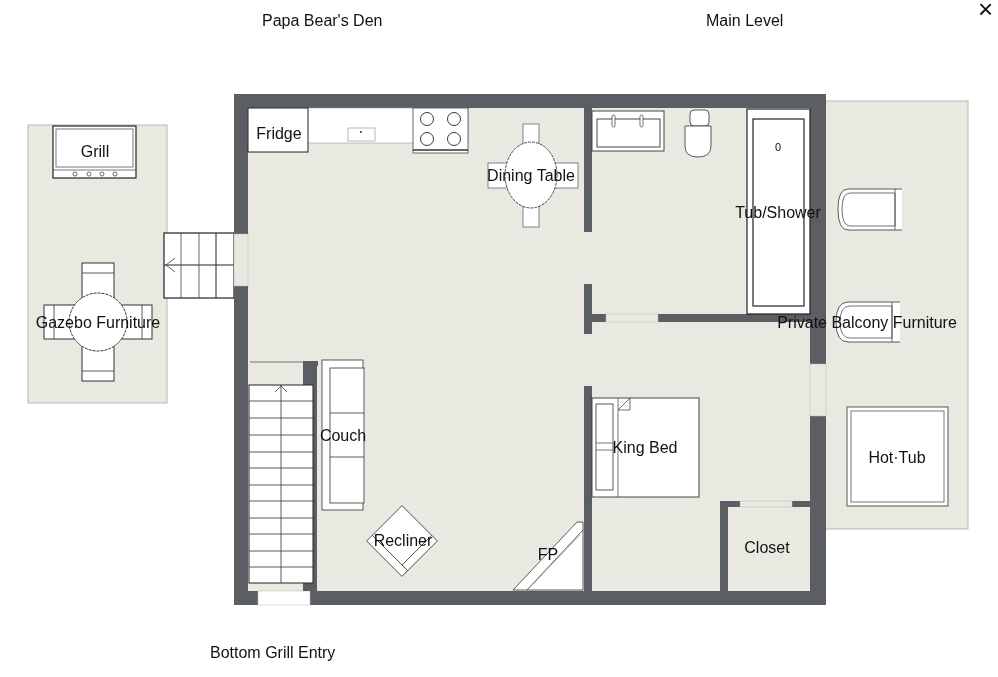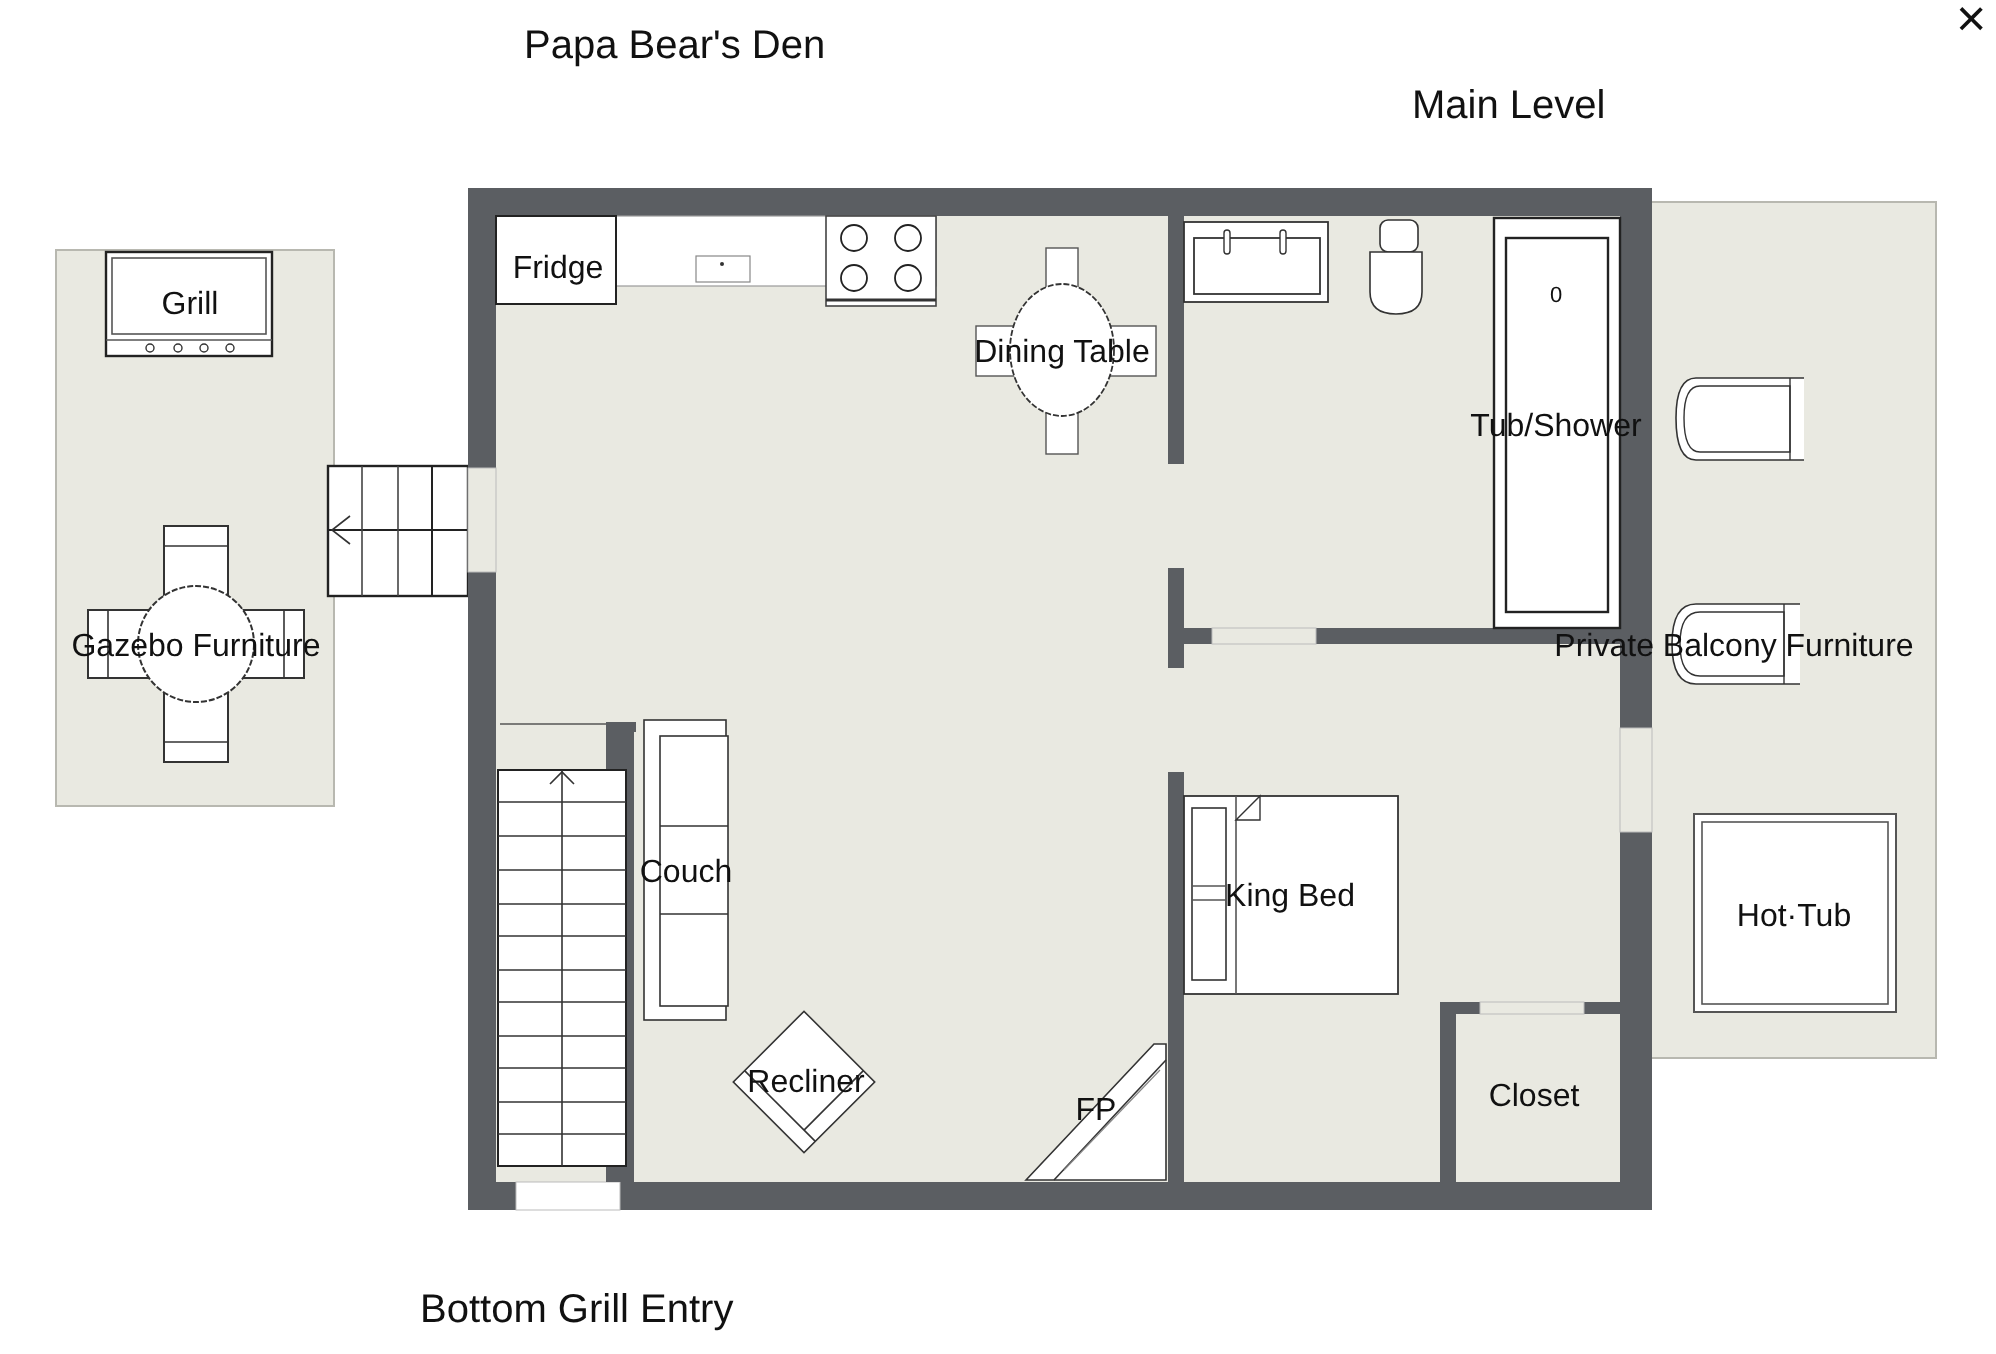"Papa Bear's Den" .title { font-size: 20px -> 16px }
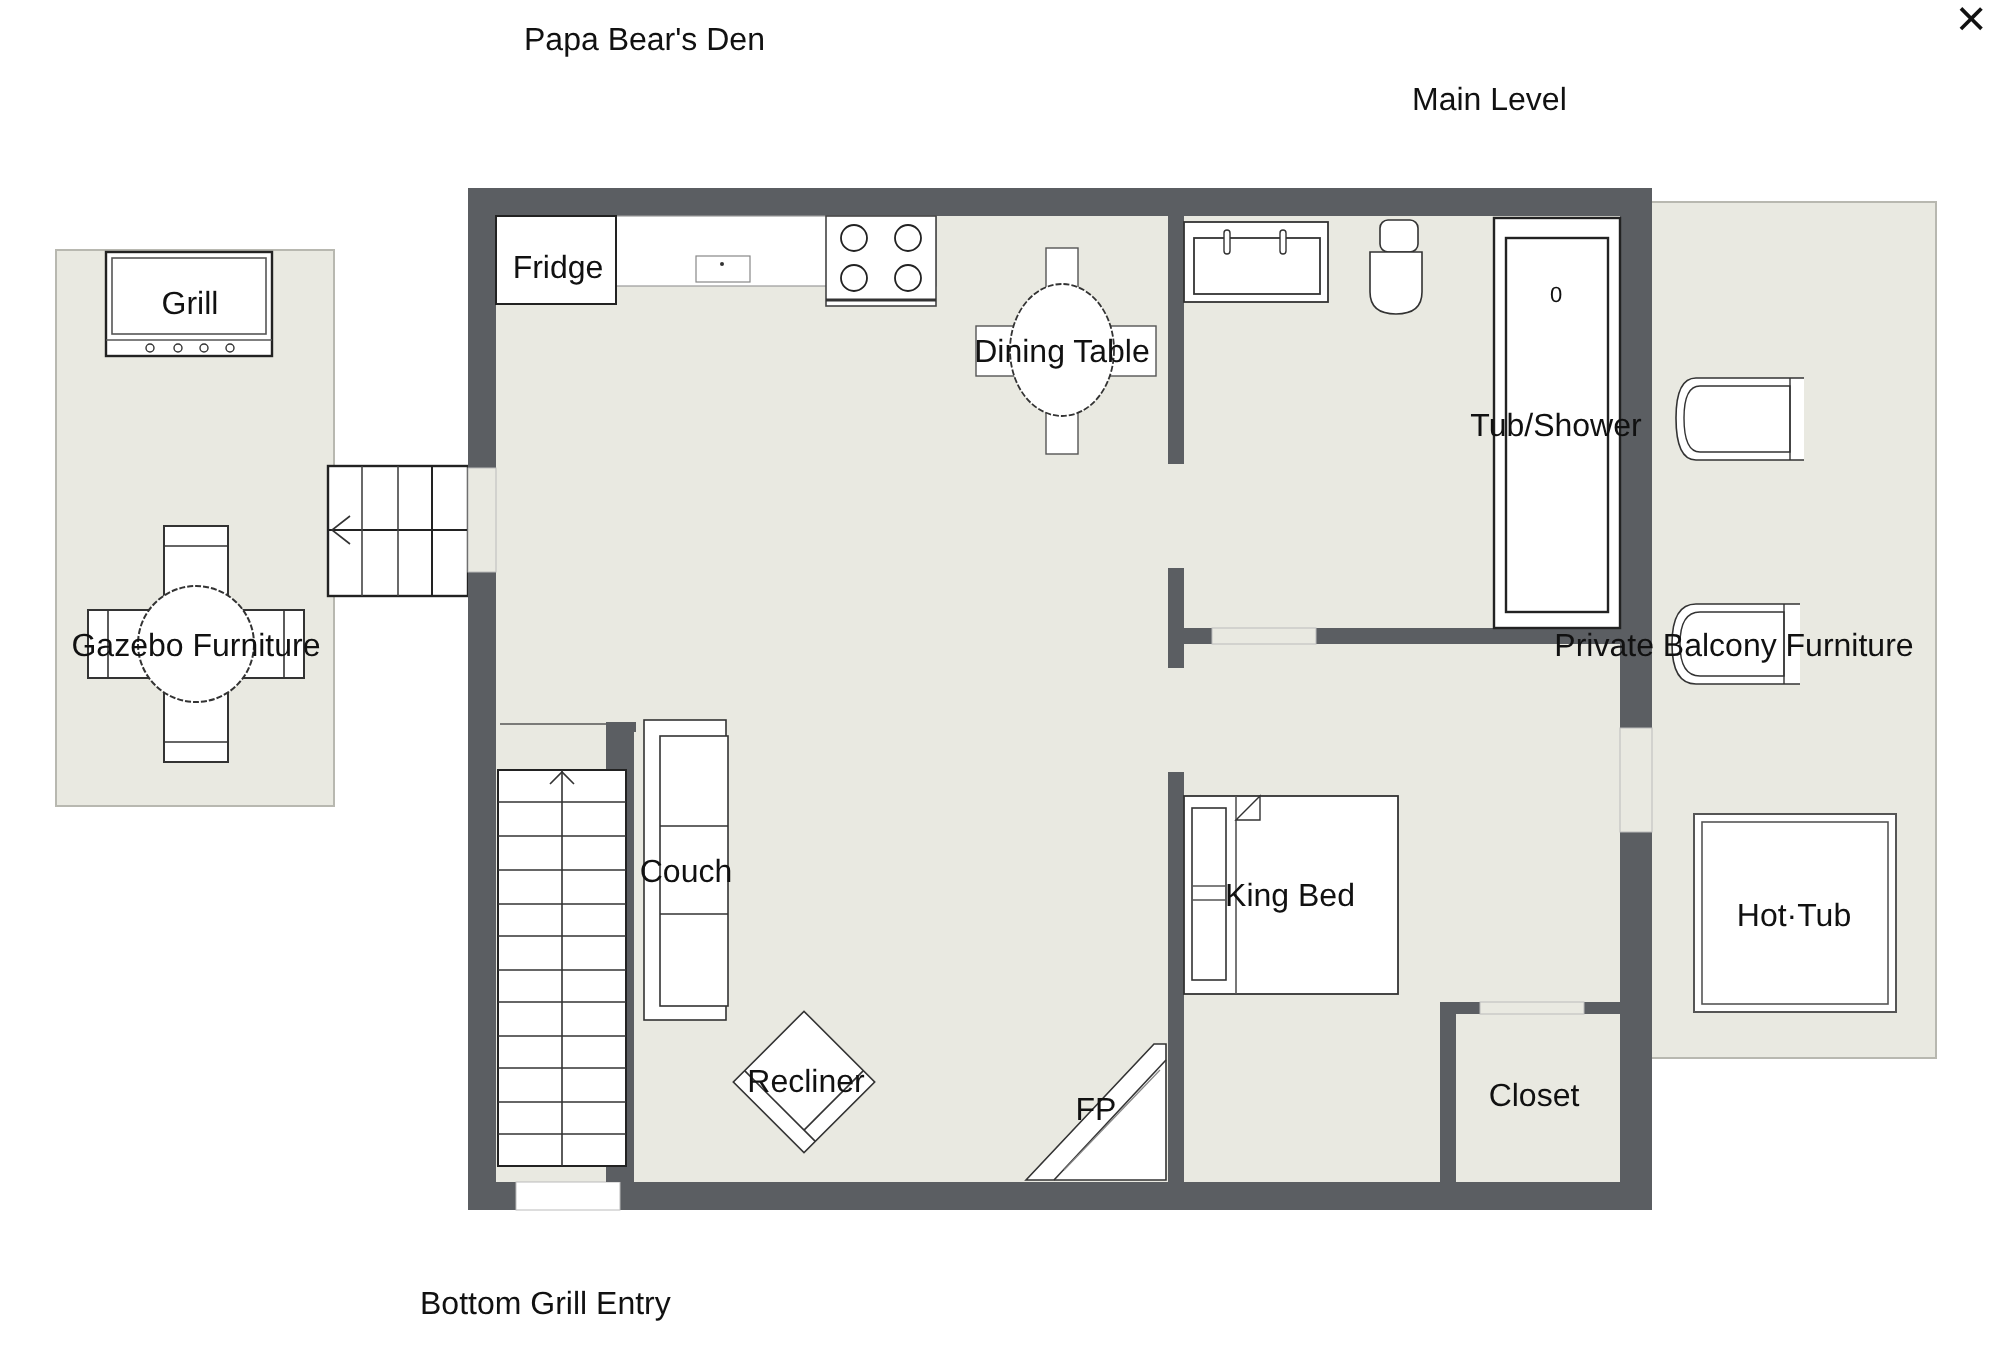"Main Level" div.title { margin-top: 30px -> none }
